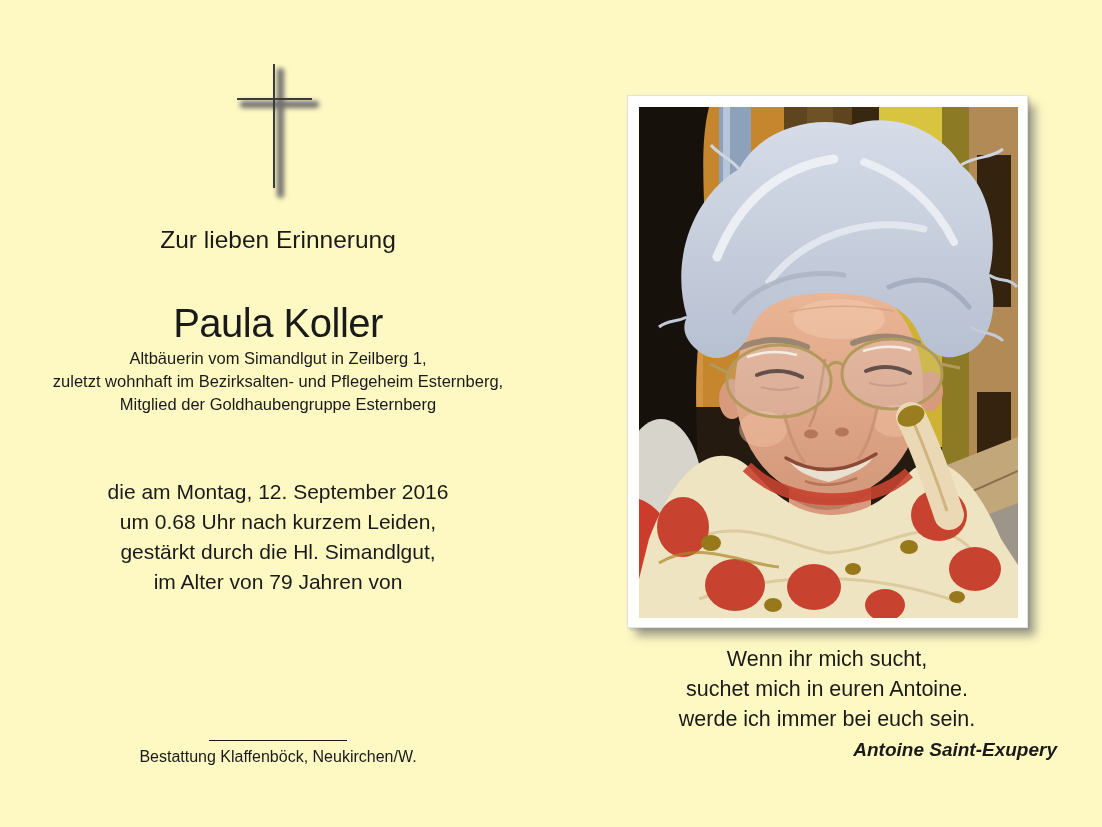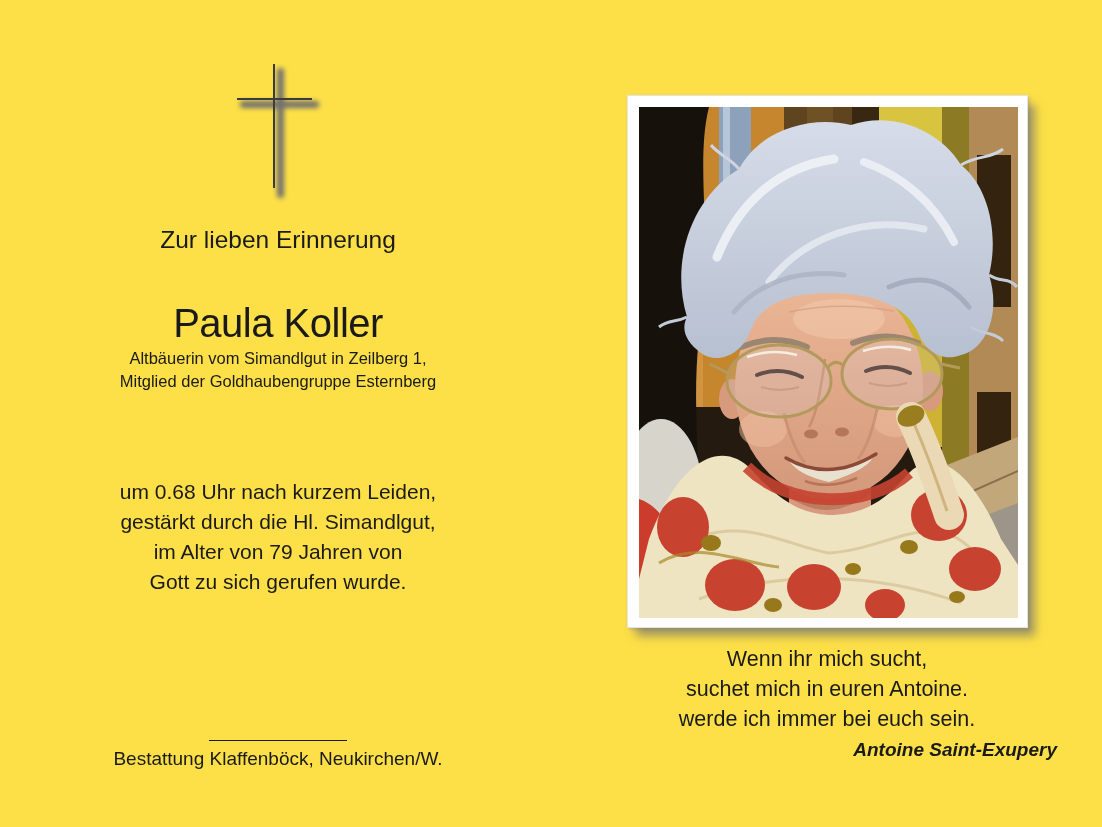"Zur lieben Erinnerung" .page { background: #fde047 -> #fef9c3 }
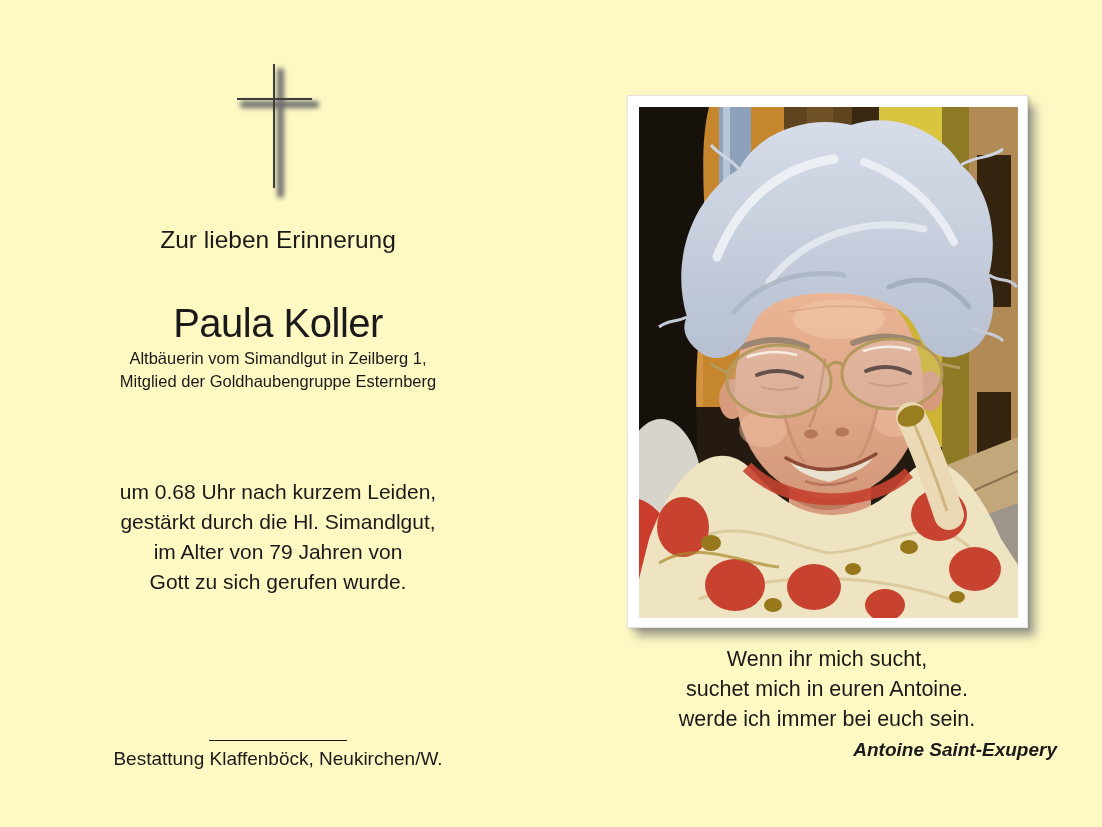"zuletzt wohnhaft im Bezirksalten- und" div { html: none -> <div>zuletzt wohnhaft im Bezirksalten- und Pflegeheim Esternberg,</div> }
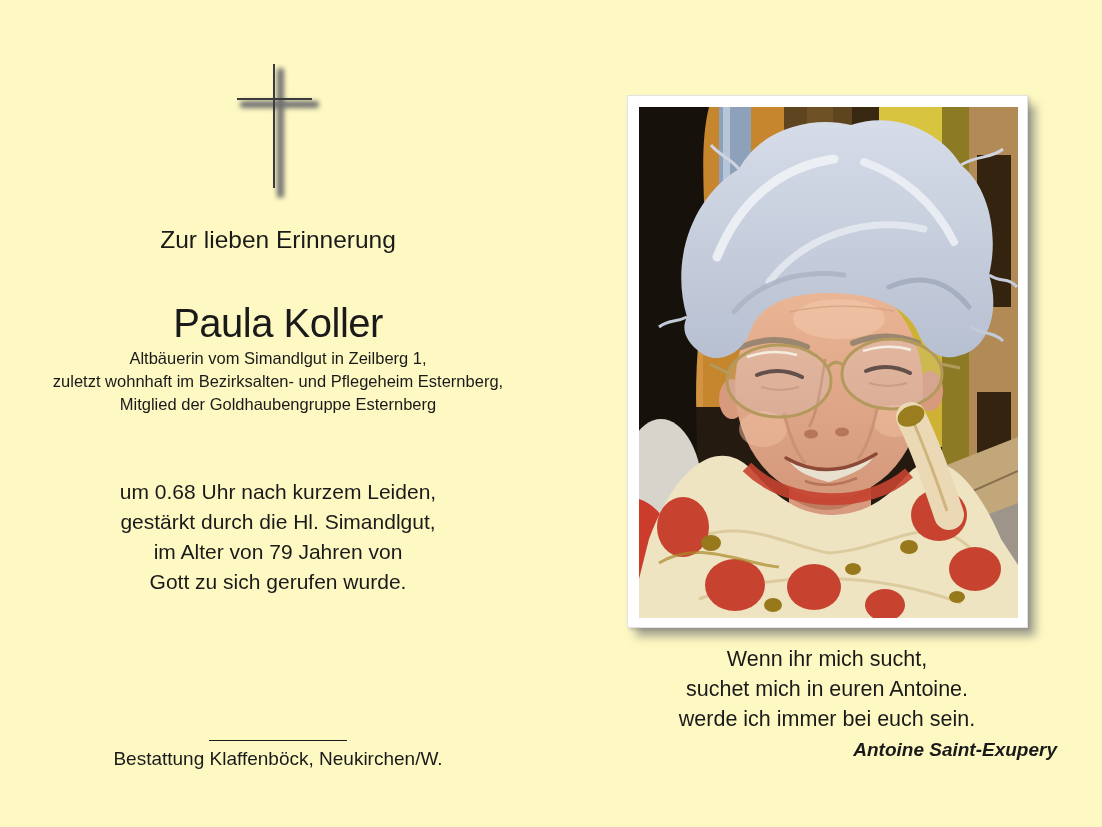"die am Montag, 12. September" div { html: none -> <div>die am Montag, 12. September 2016</div> }
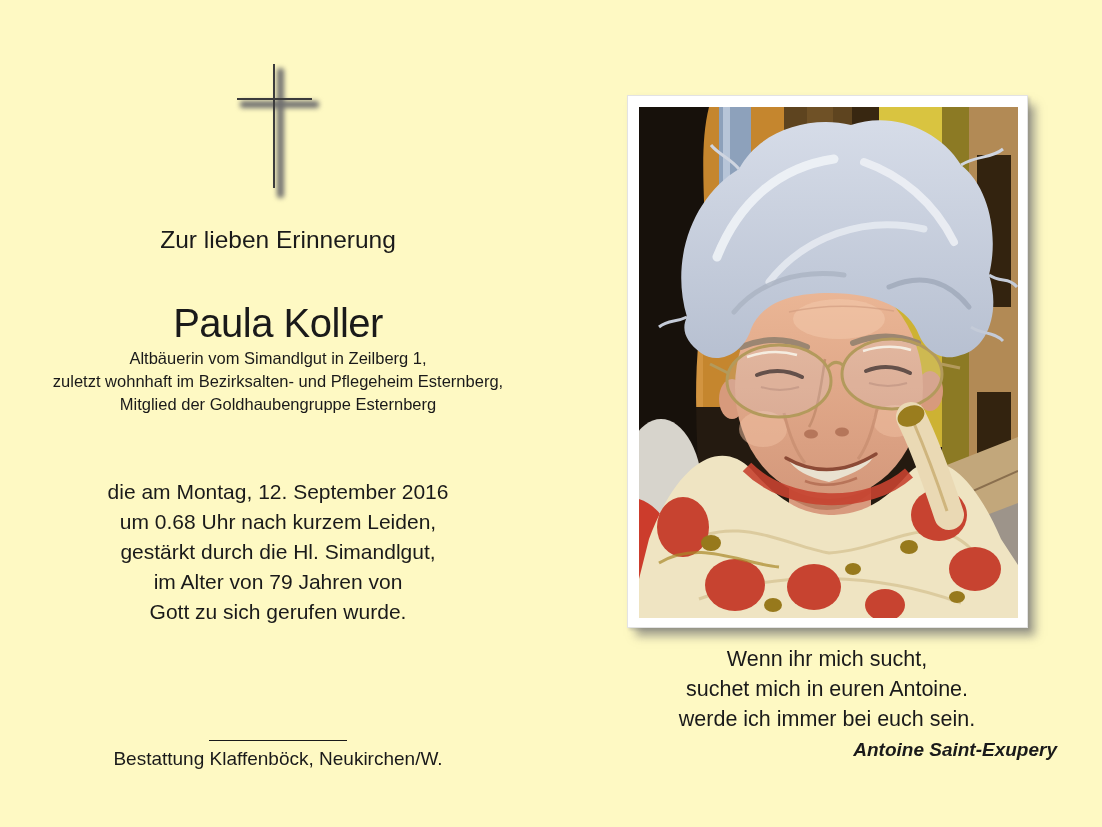"Gott zu sich gerufen wurde." div { html: <div>Gott zu sich gerufen wurde.</div> -> none }
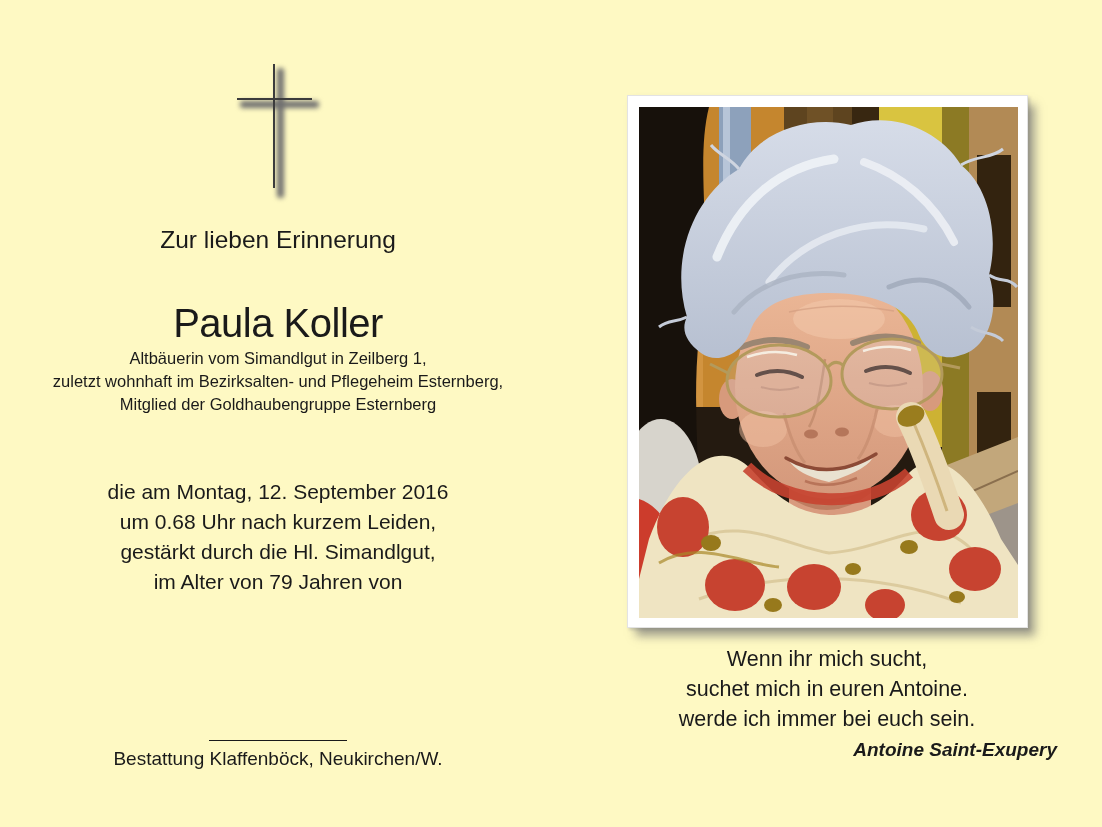"Bestattung Klaffenböck, Neukirchen/W." .funeral-home { font-size: 19px -> 16px }
